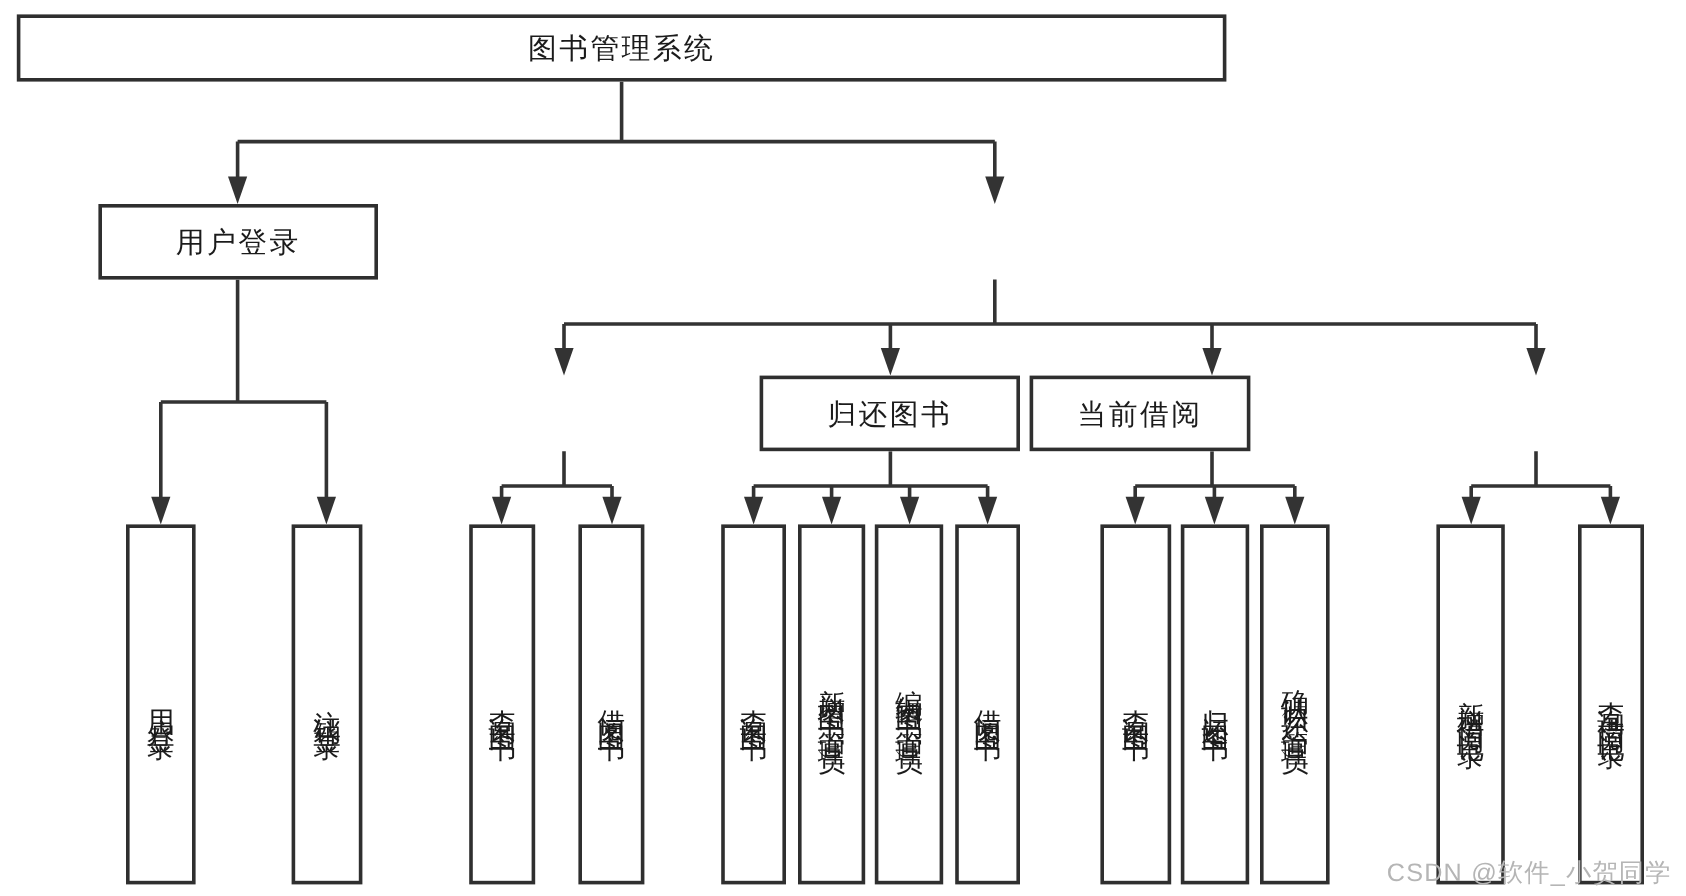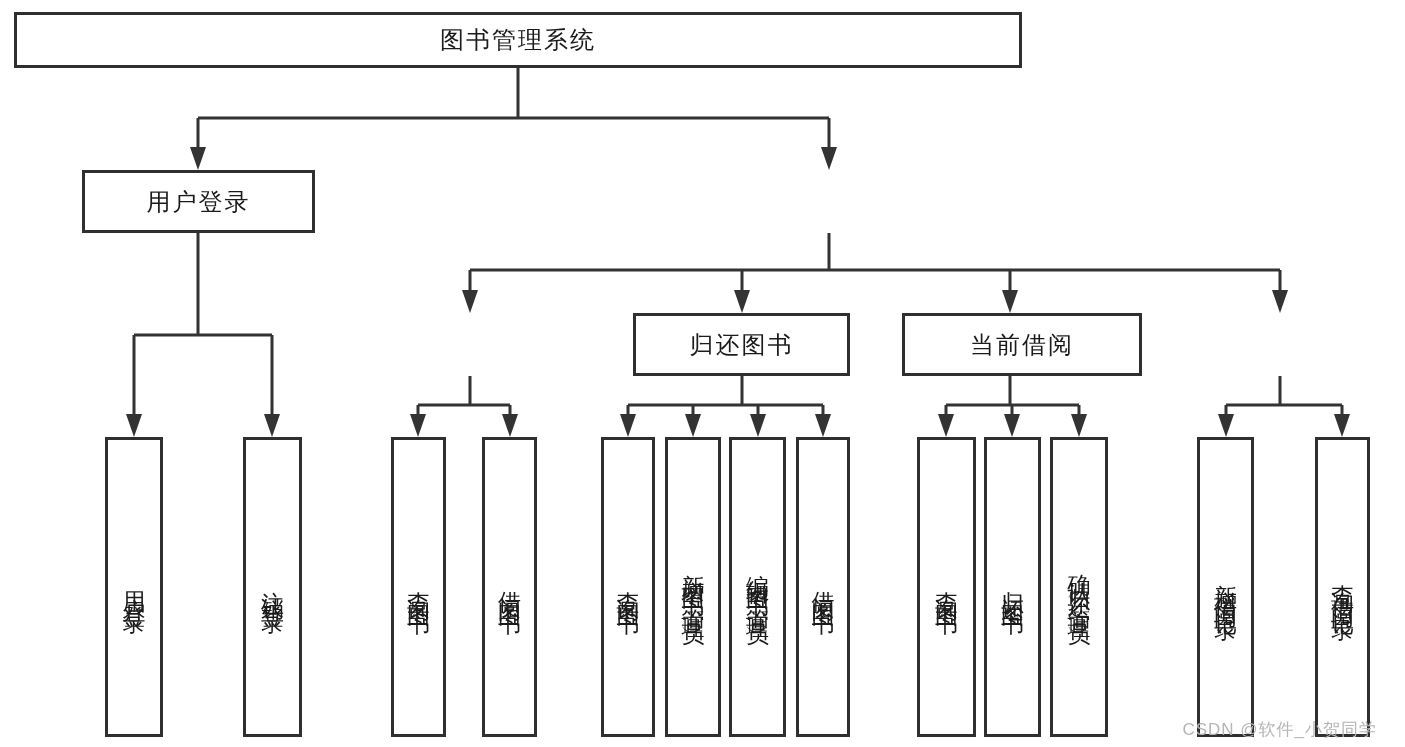"当前借阅" div.node { left: 902px -> 858px; width: 240px -> 184px }
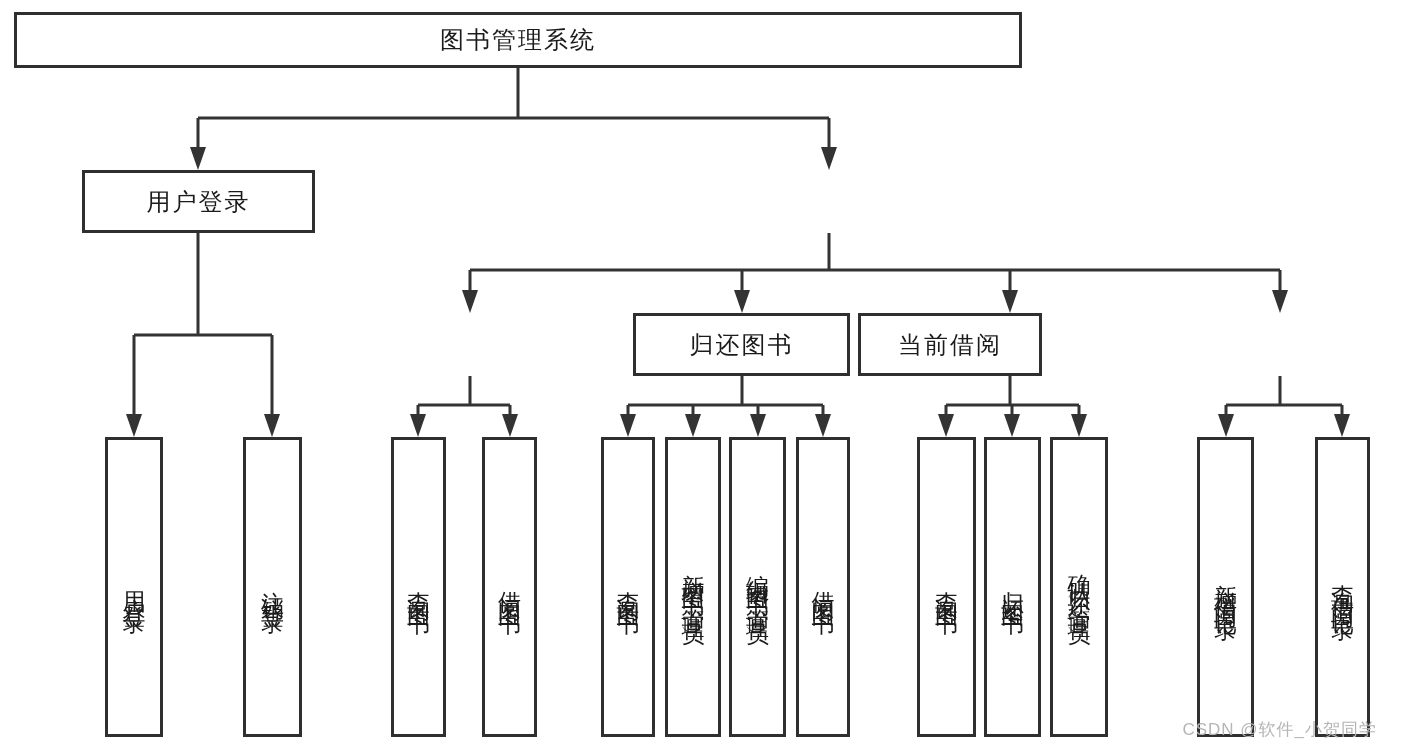"CSDN @软件_小贺同学" .watermark { font-size: 17px -> 21px; right: 28px -> 12px }
